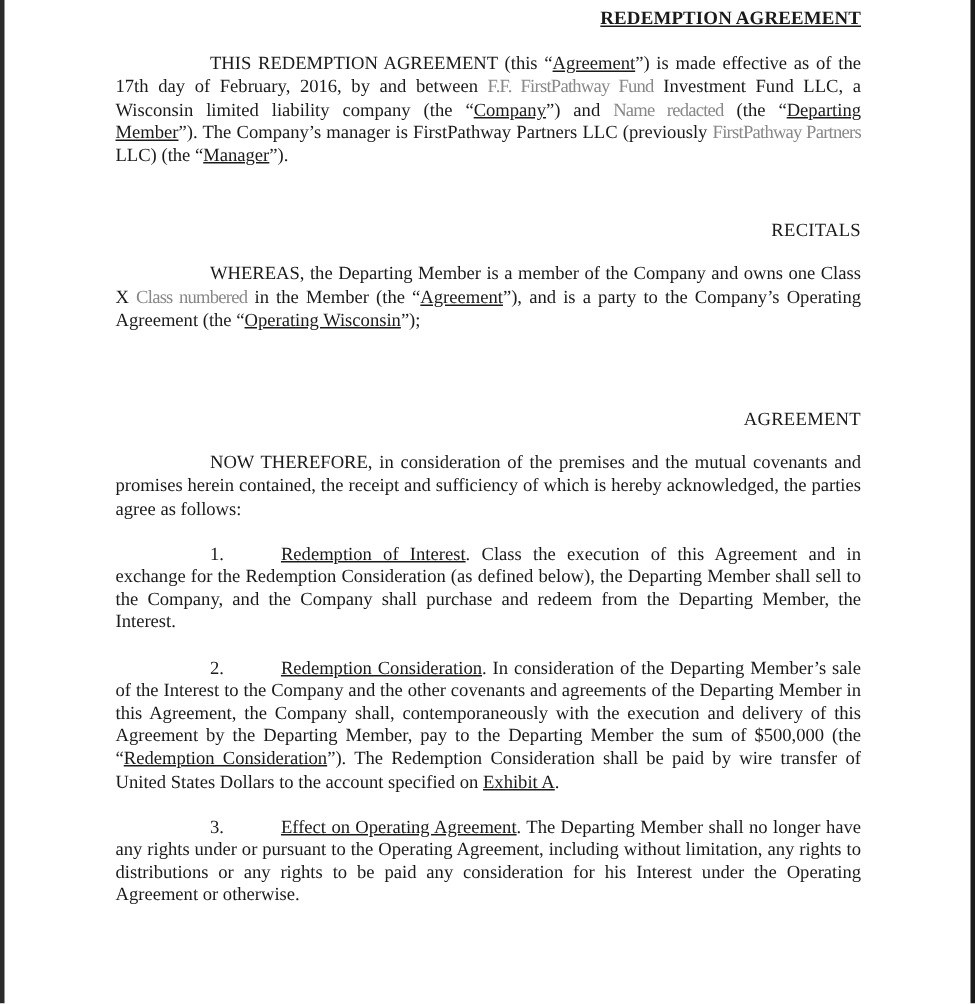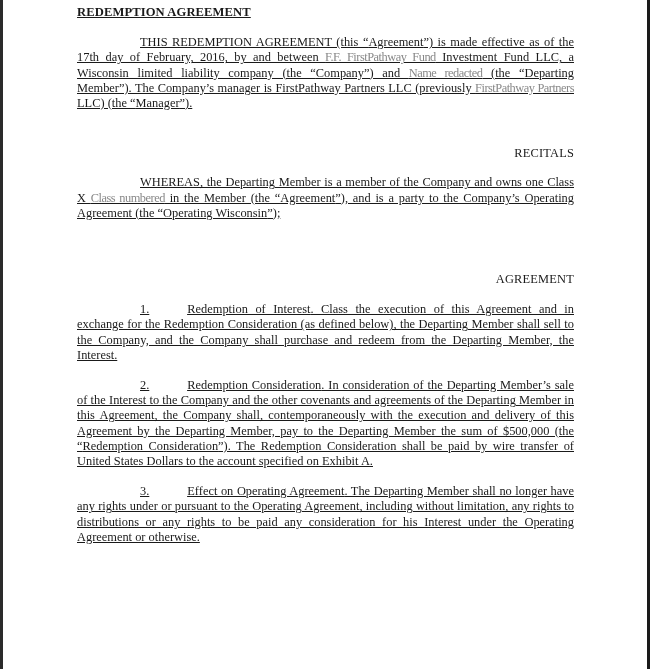"REDEMPTION AGREEMENT" .title { text-align: left -> right }
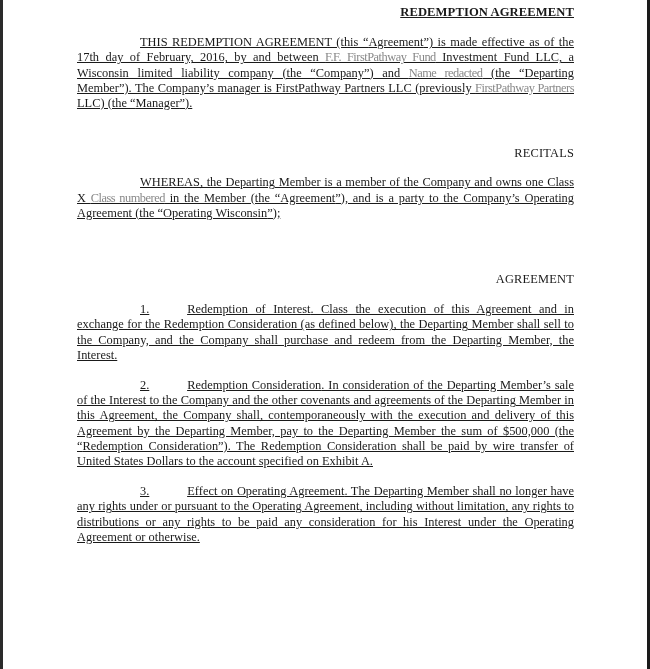"THIS REDEMPTION AGREEMENT (this" p { text-decoration: underline -> none }
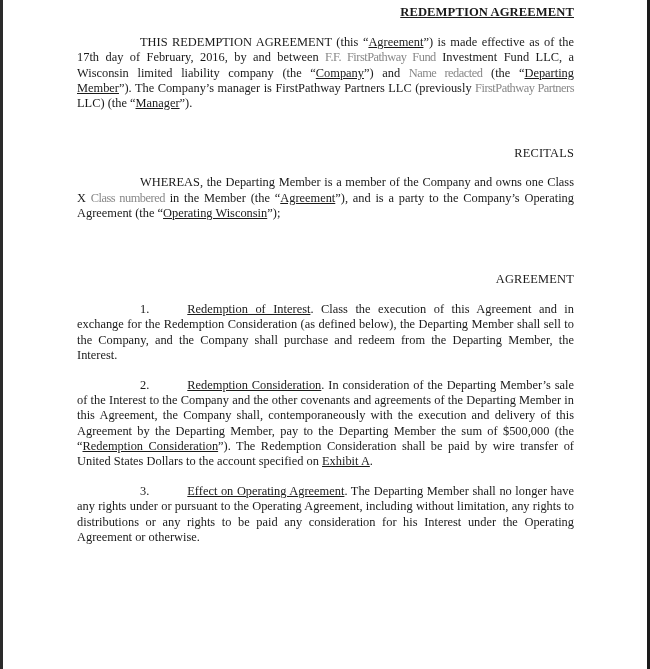"NOW THEREFORE, in consideration of" p.indent { html: none -> <p>NOW THEREFORE, in consideration of the premises and the mutual covenants and promises herein contained, the receipt and sufficiency of which is hereby acknowledged, the parties agree as follows:</p> }
